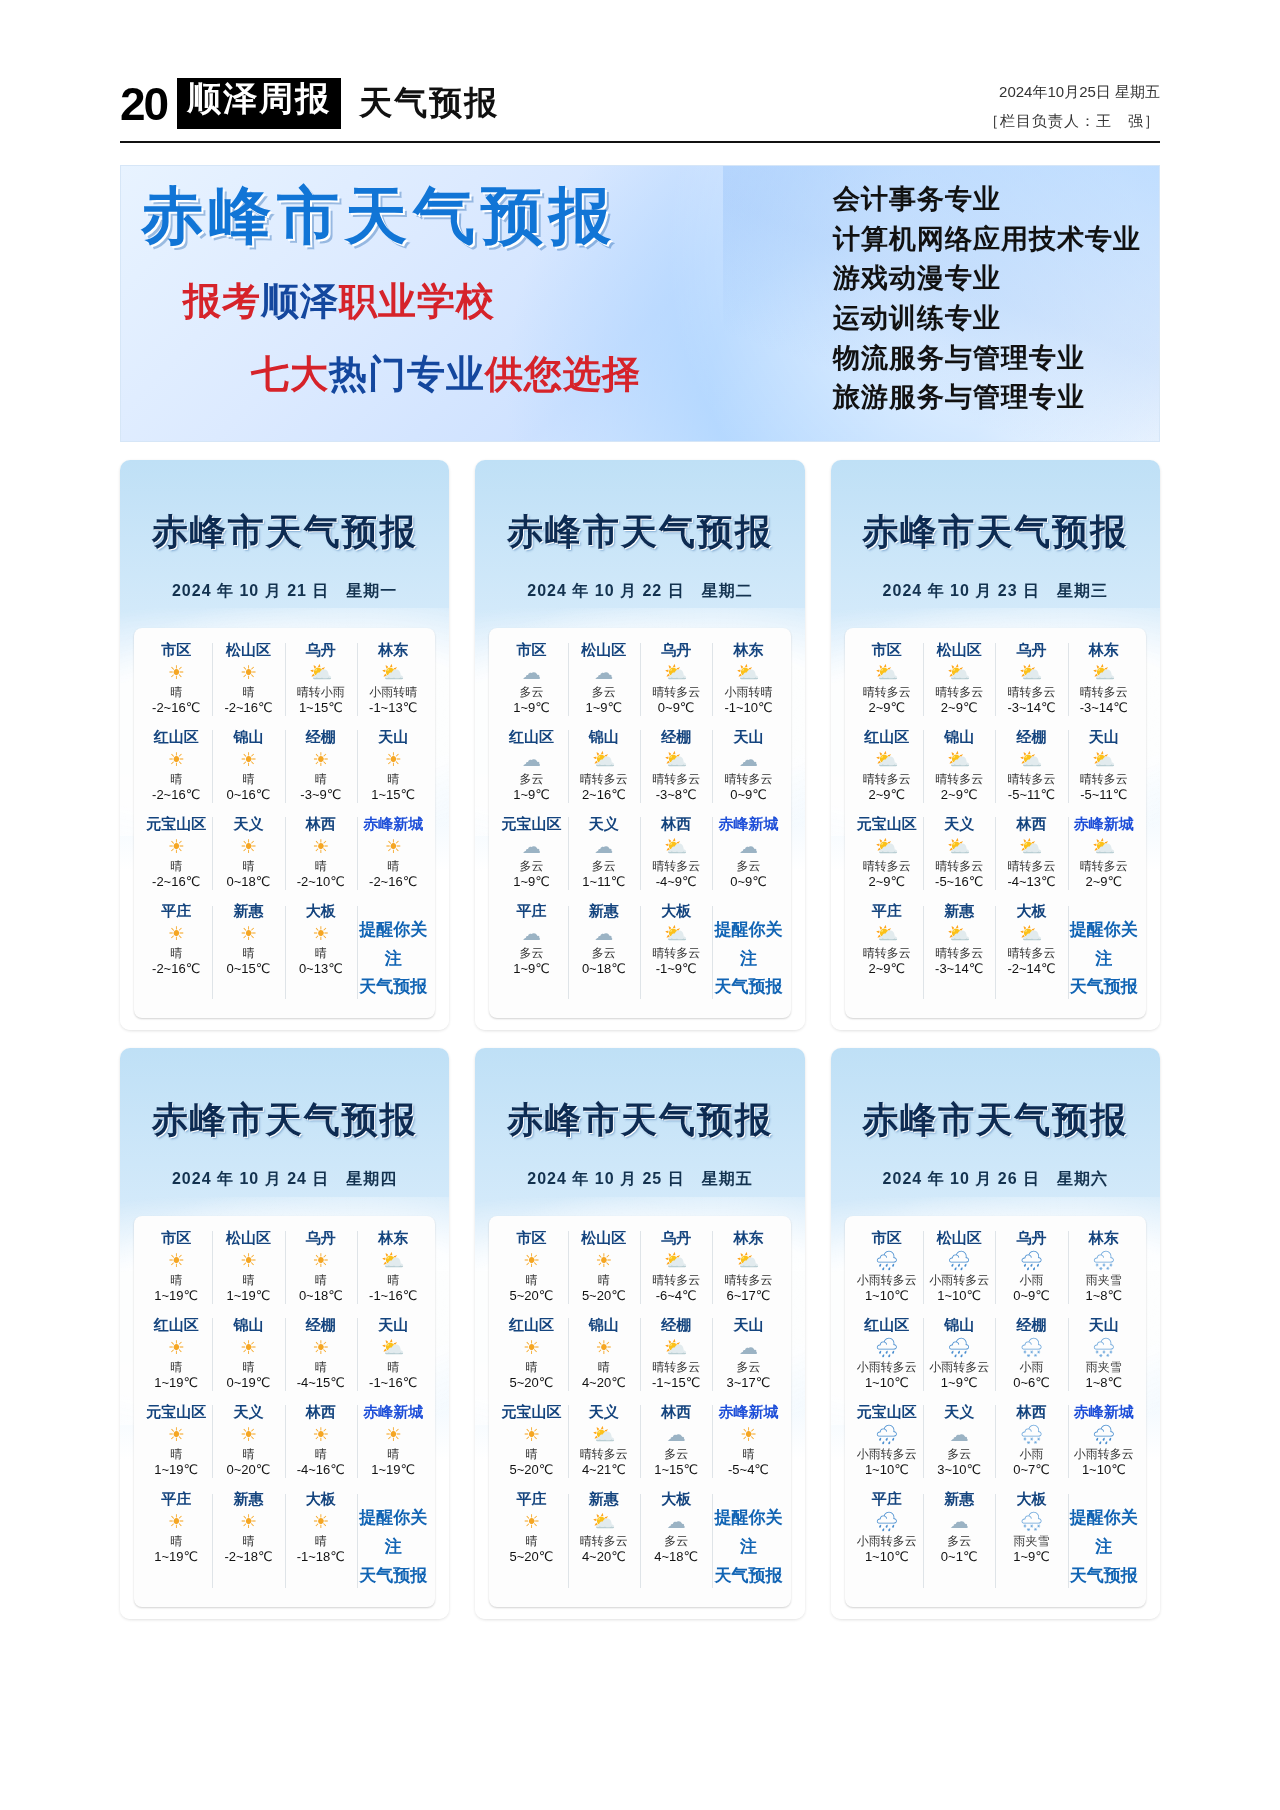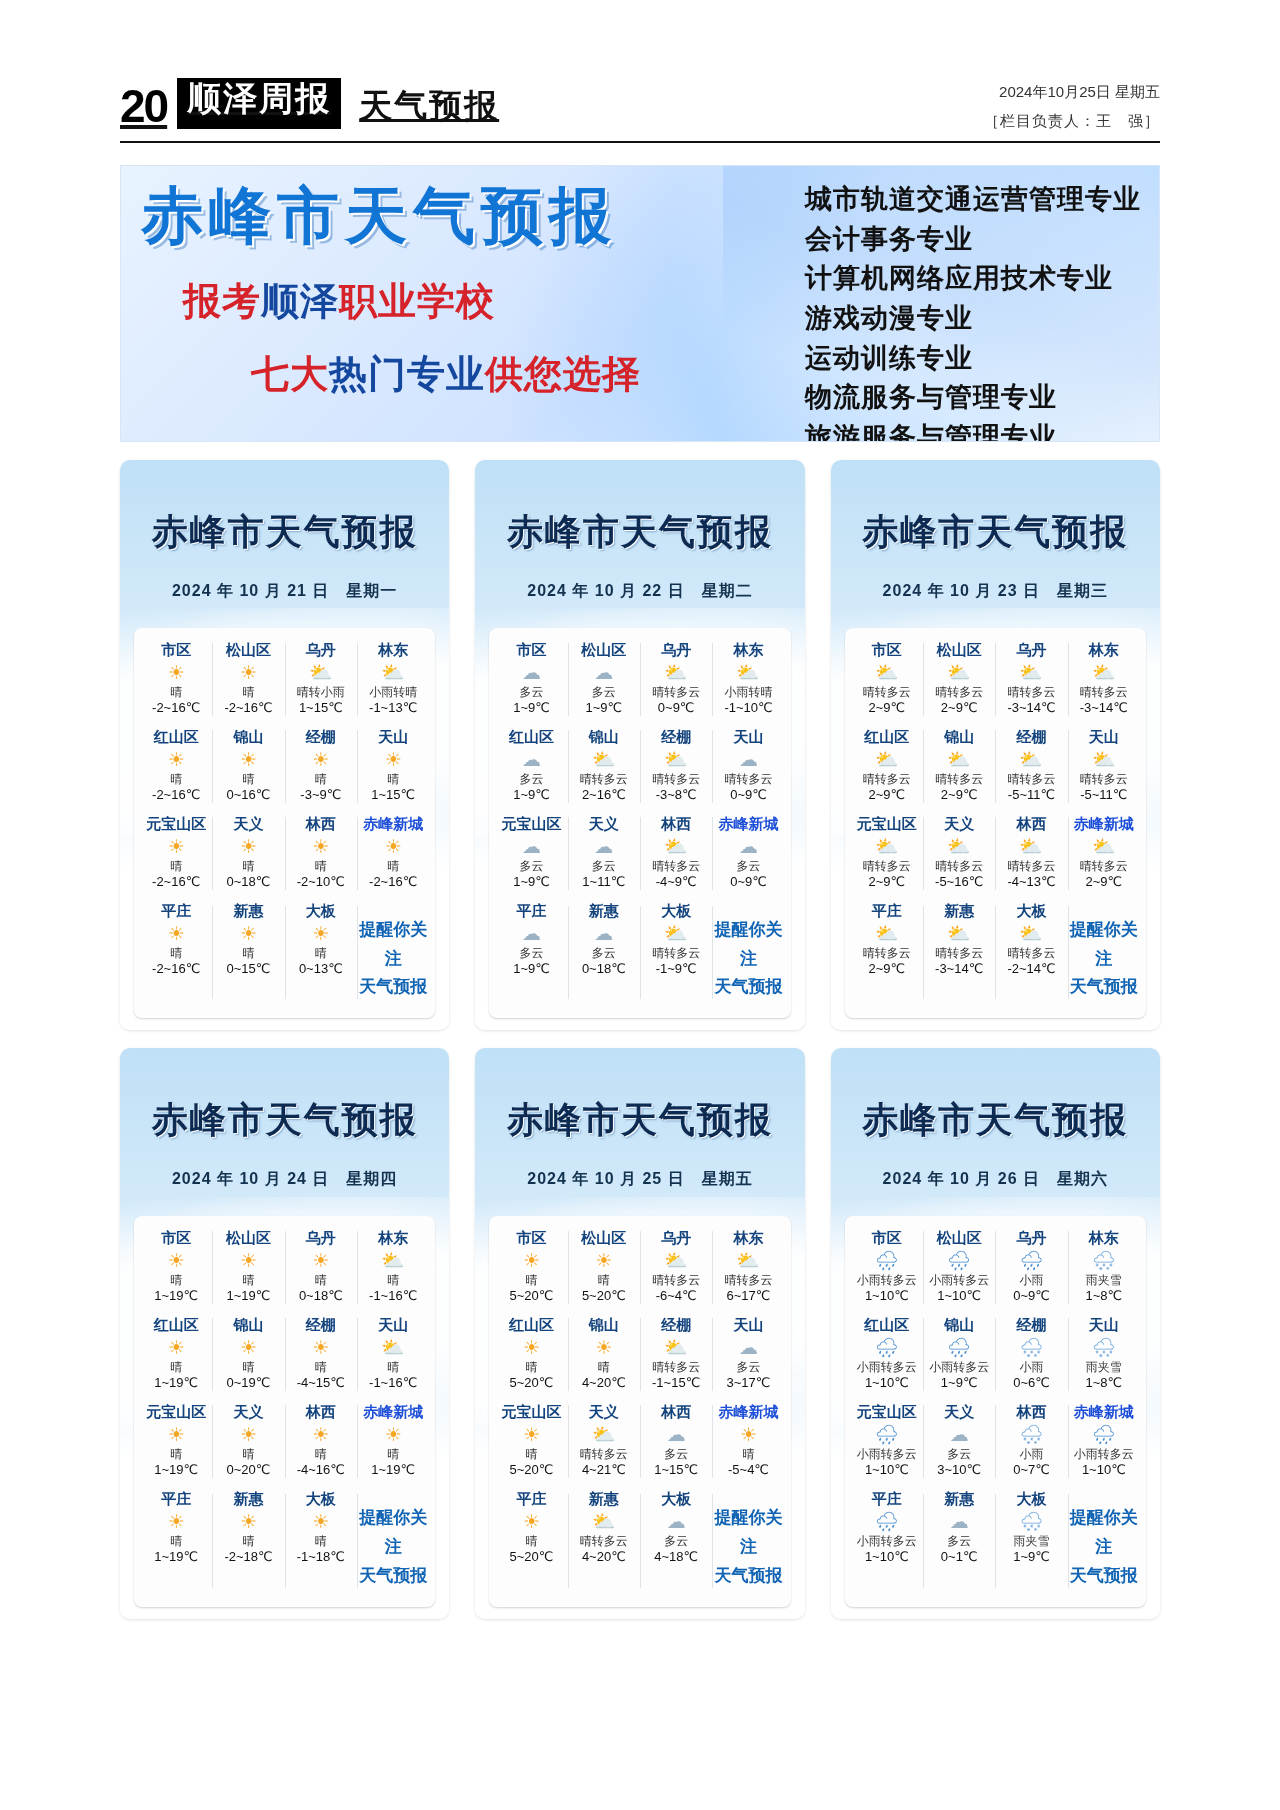"20" .mast-left { align-items: flex-end -> center; text-decoration: underline -> none }
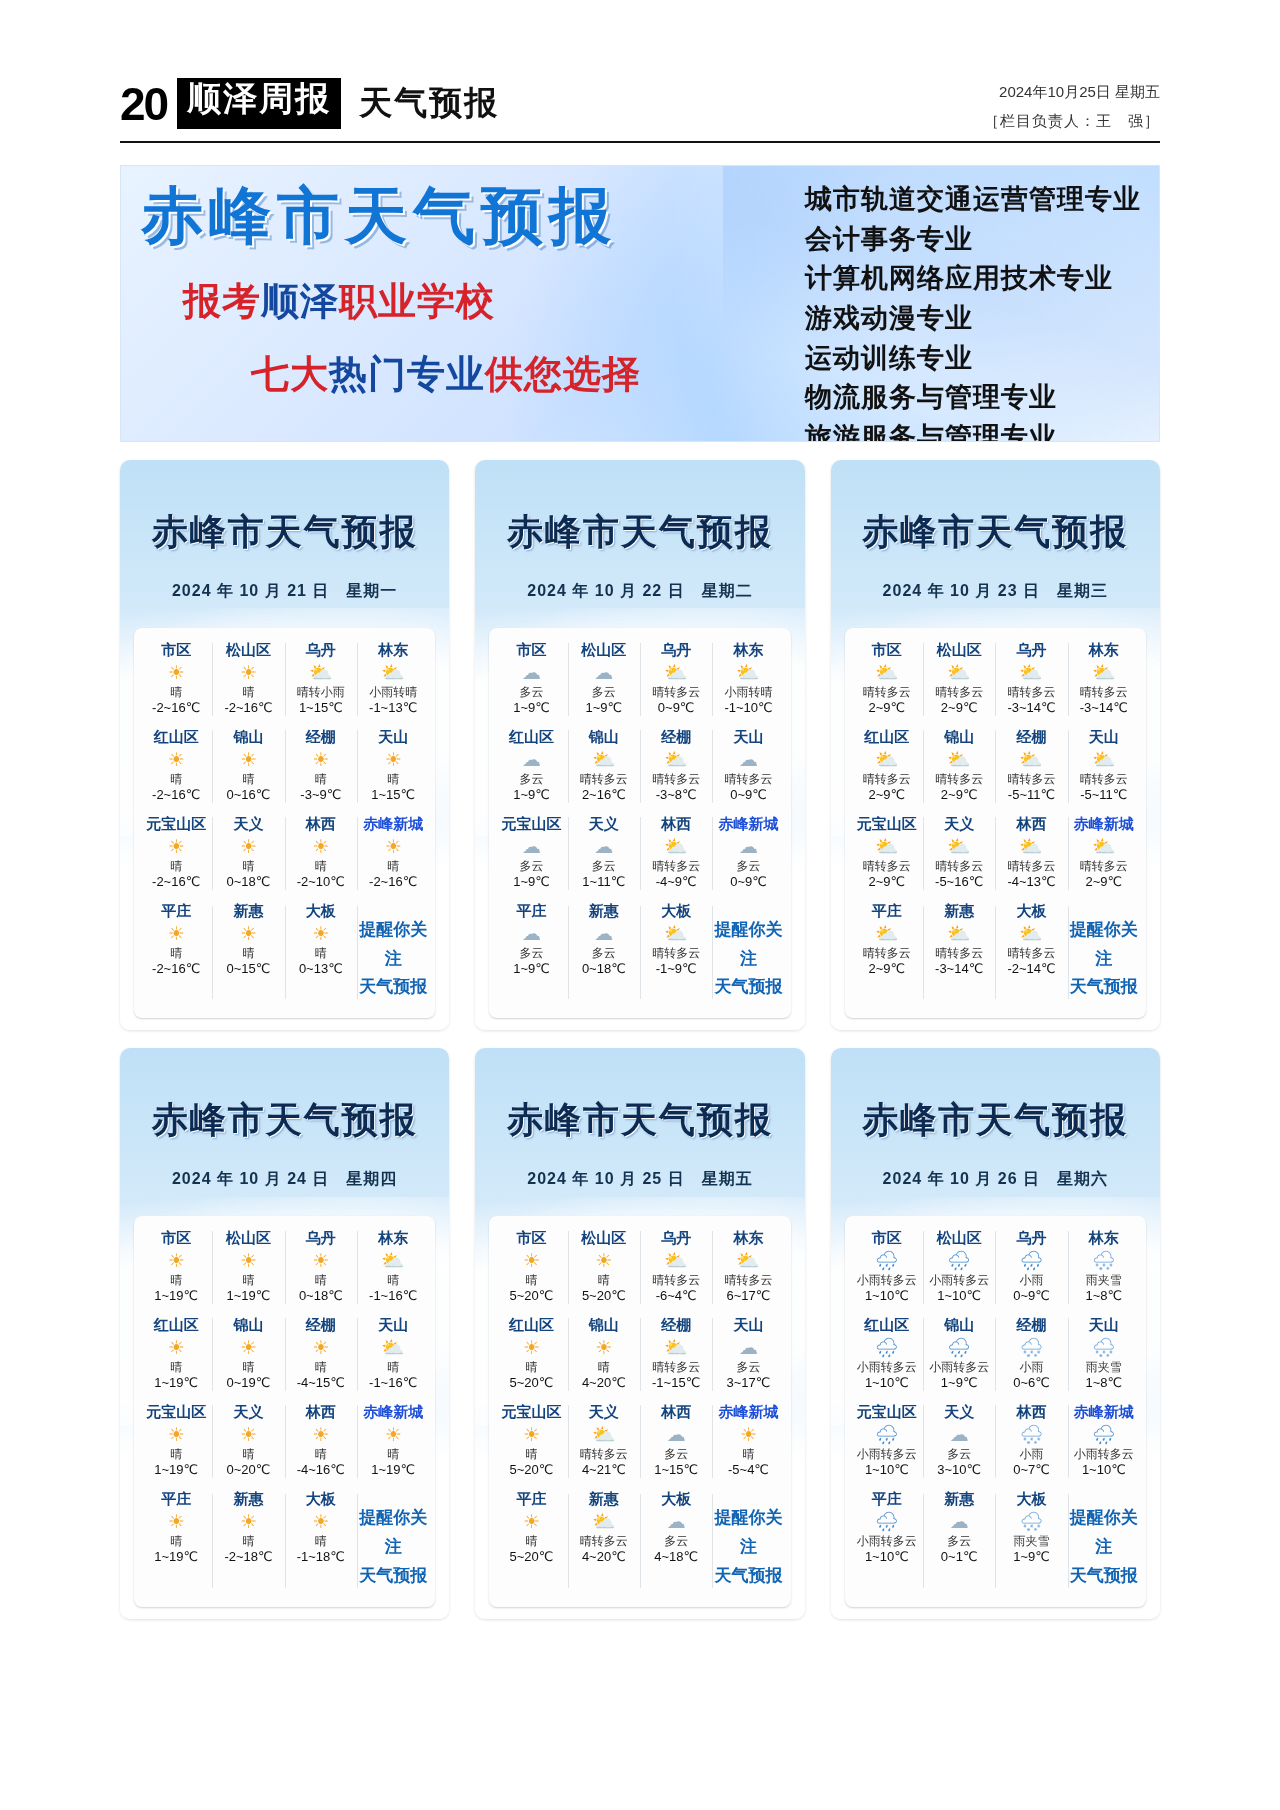"城市轨道交通运营管理专业" div { html: <div>城市轨道交通运营管理专业</div> -> none }
